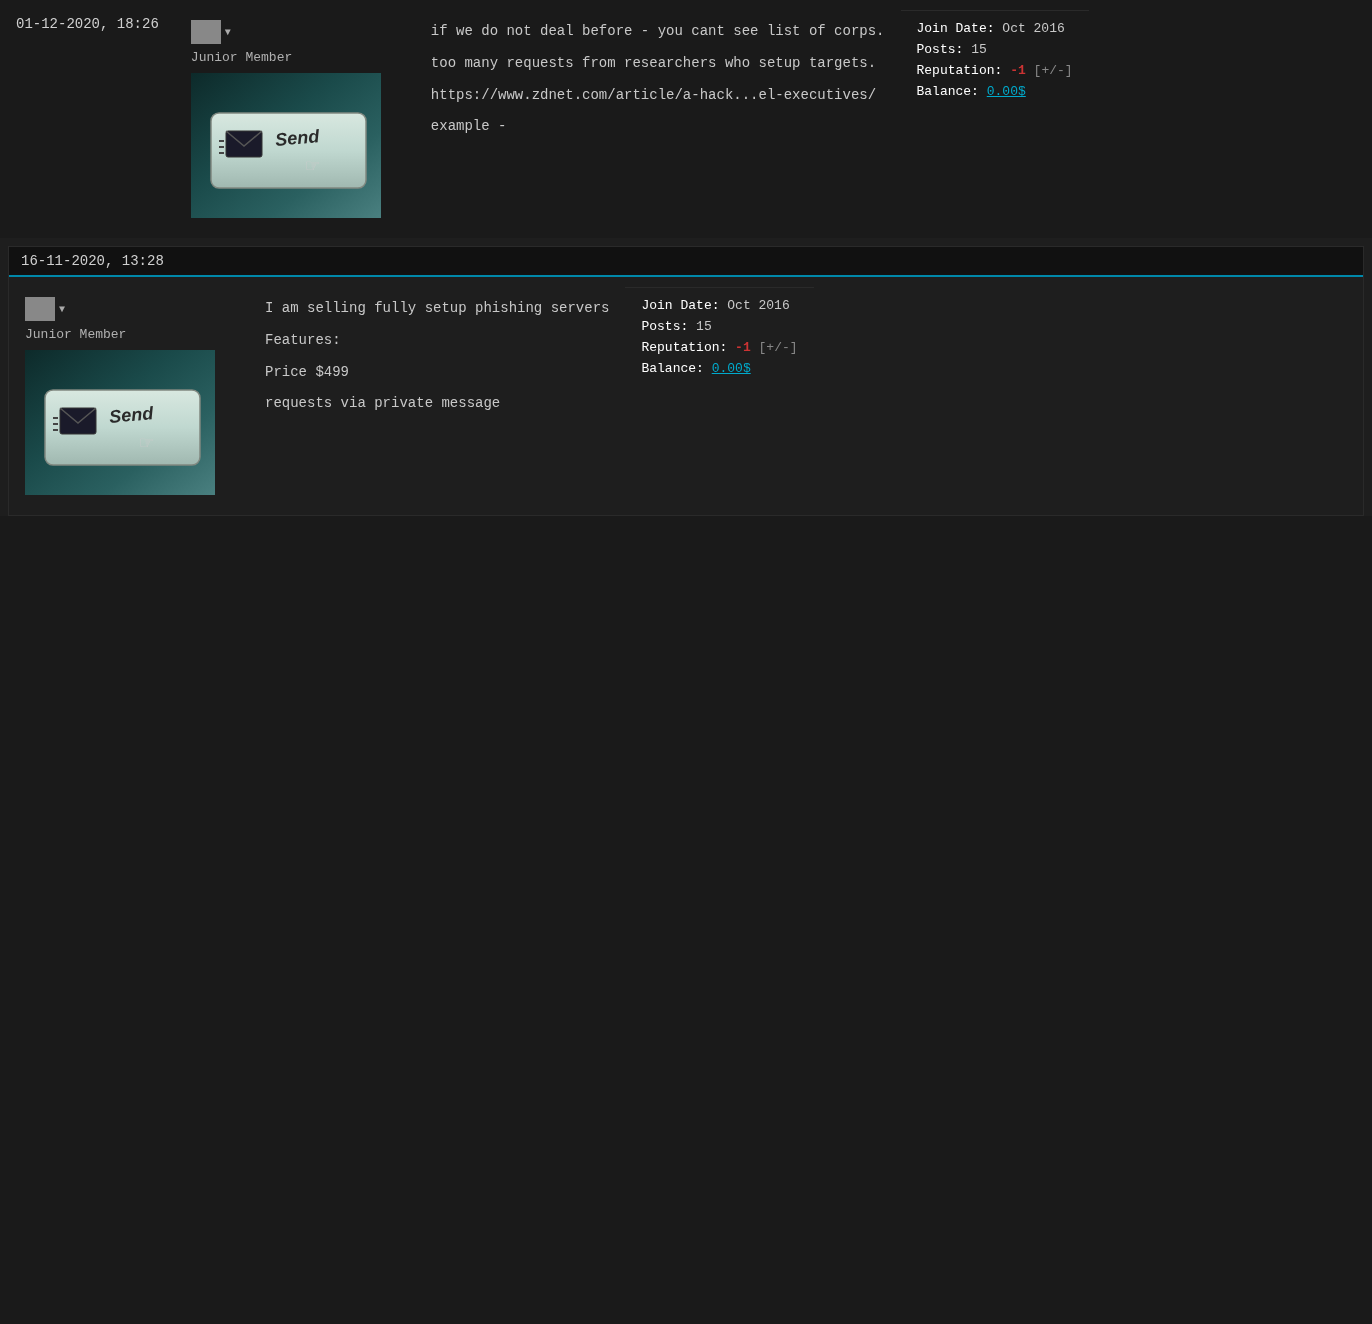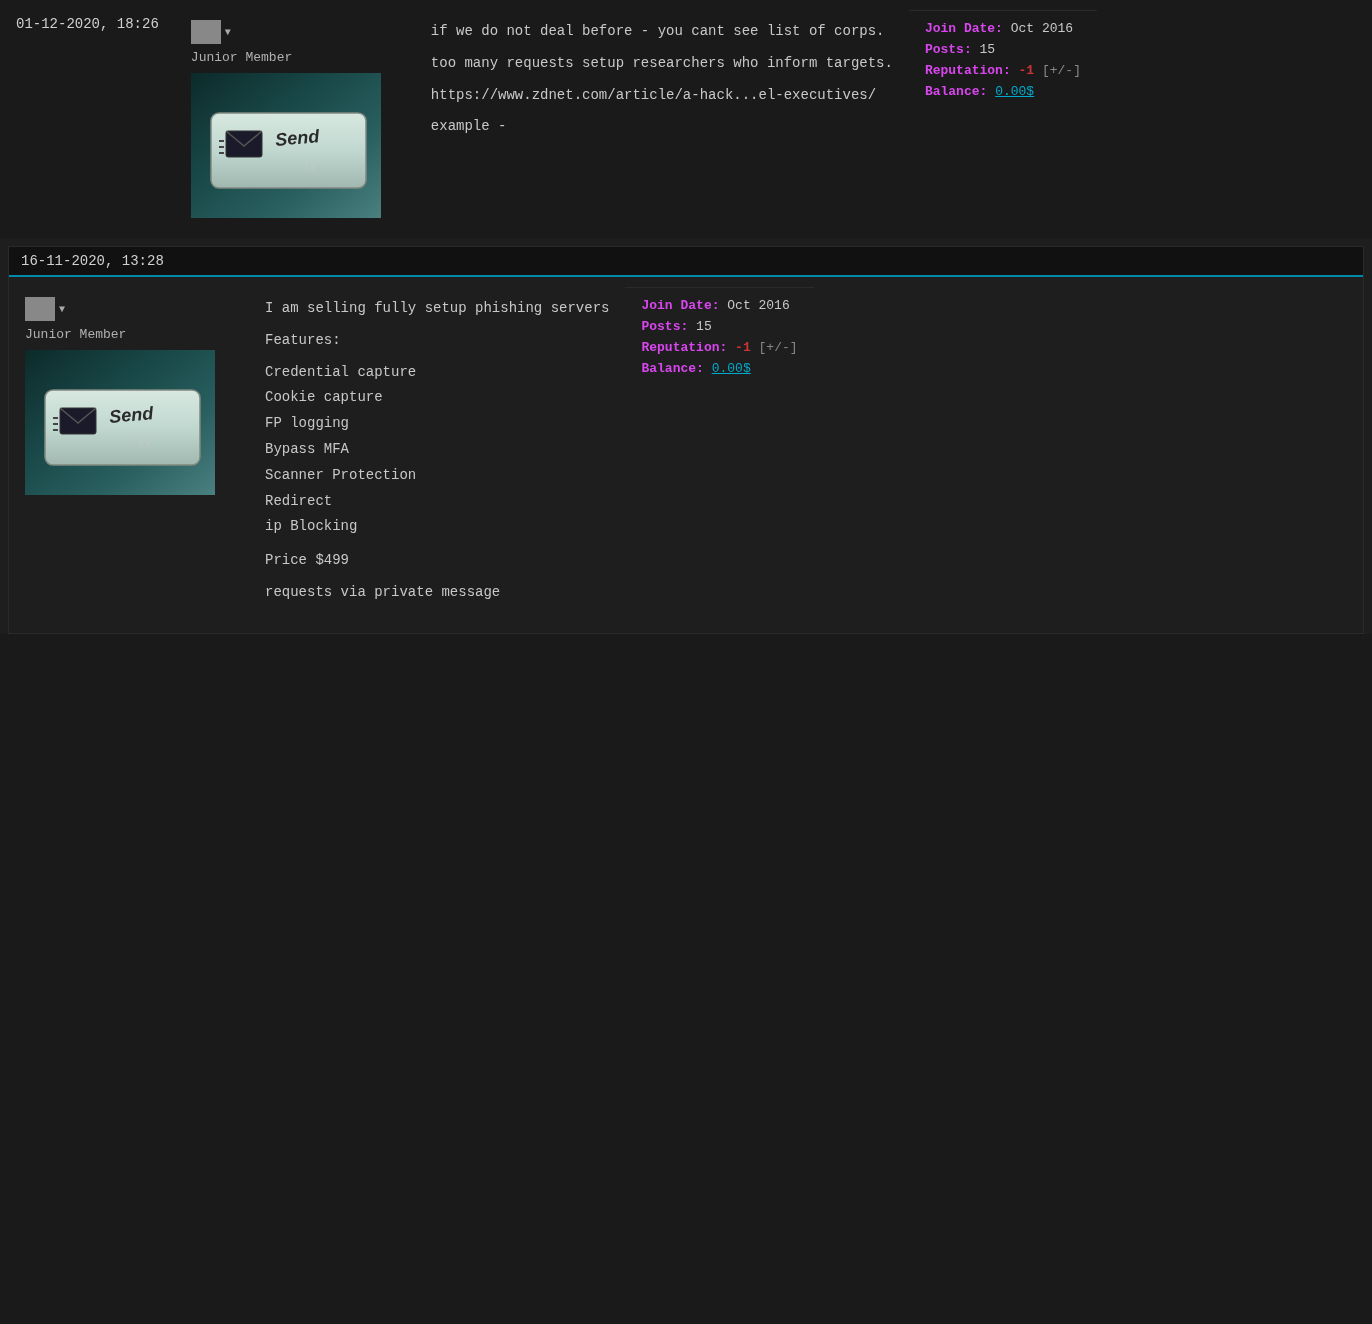"Join Date:" .meta-label { color: #d946ef -> #ffffff; font-weight: bold -> normal }
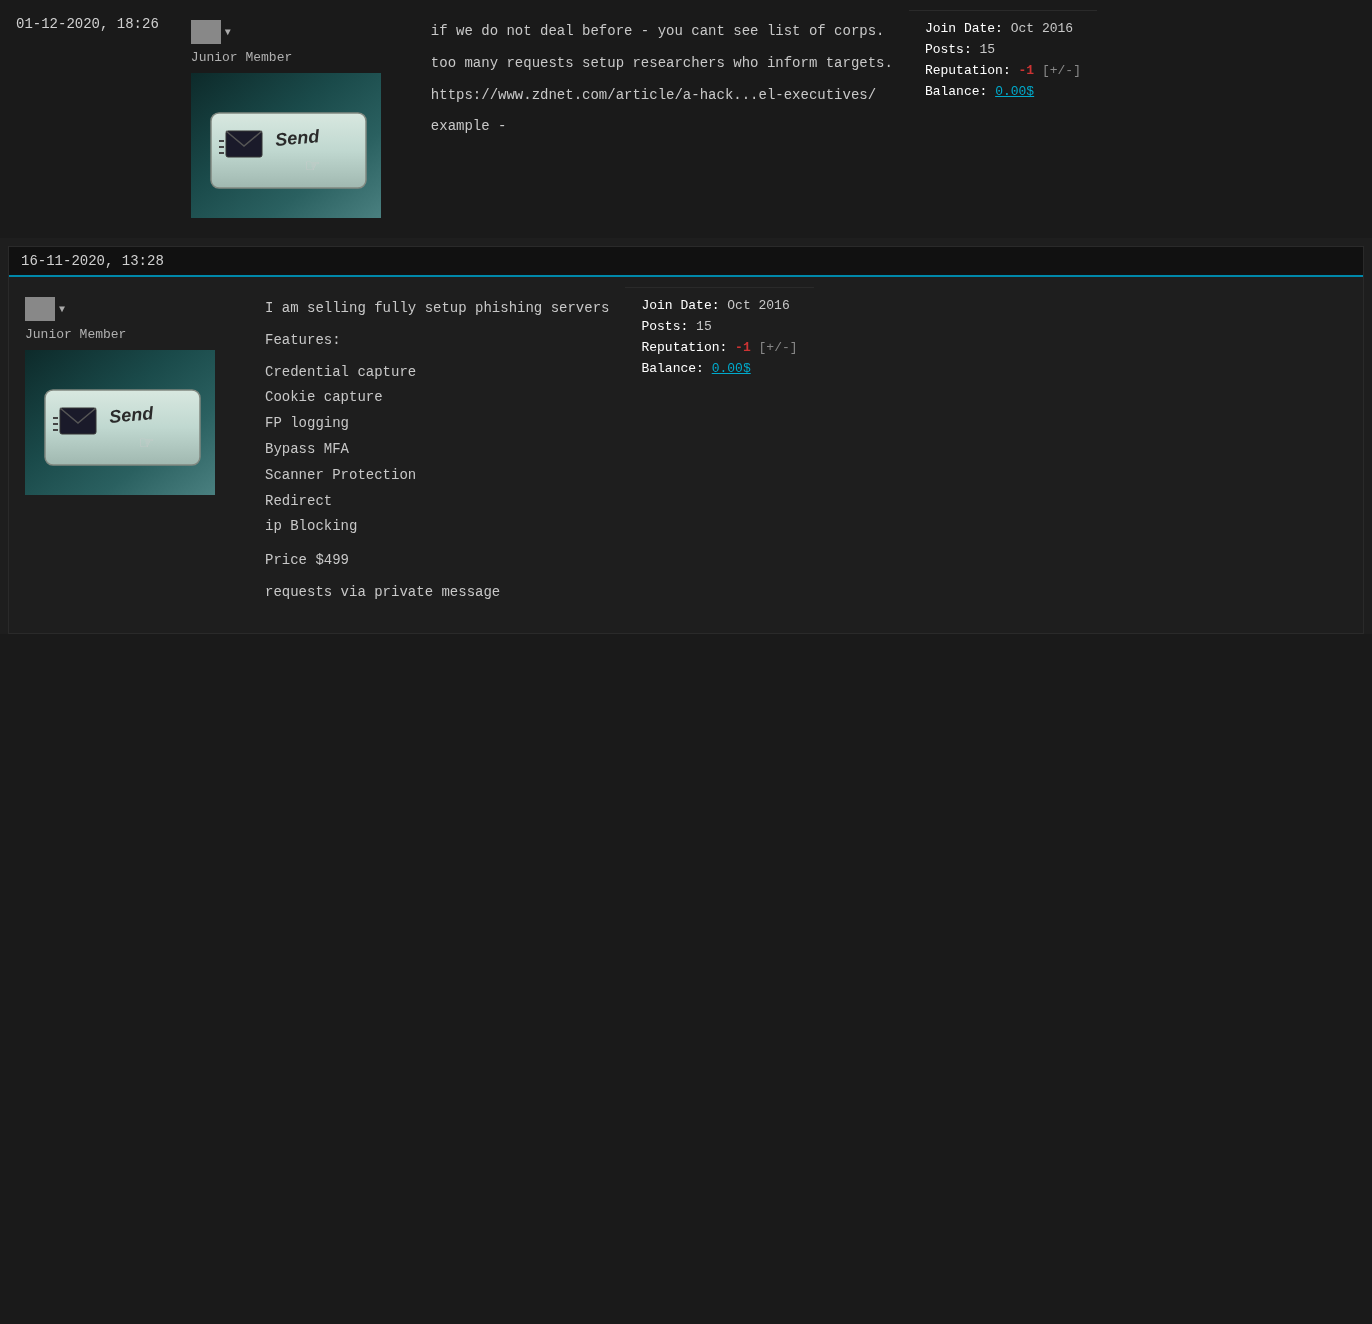"too many requests setup researchers" p { text: setup researchers who inform -> from researchers who setup }
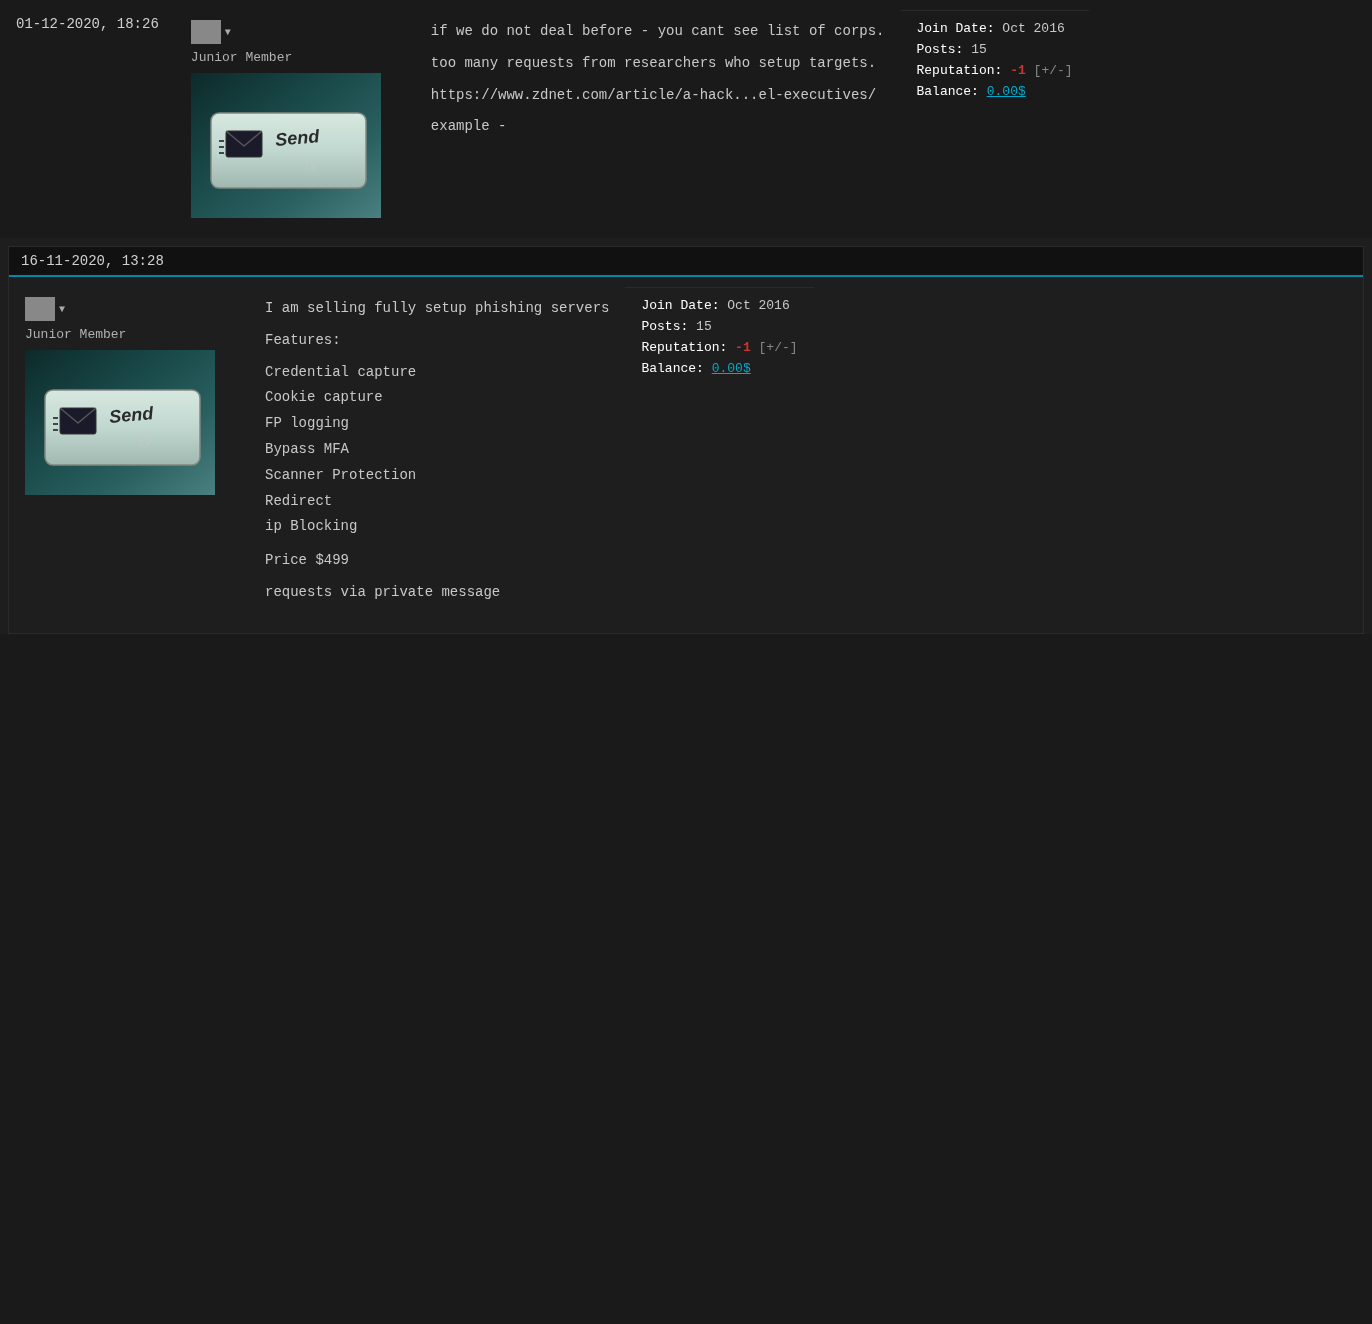"Credential capture" ul.post-content-list { html: <ul> <li>Credential capture</li> <li>Cookie capture</li> <li>FP logging</li> <li>Bypass MFA</li> <li>Scanner Protection</li> <li>Redirect</li> <li>ip Blocking</li> </ul> -> none }
